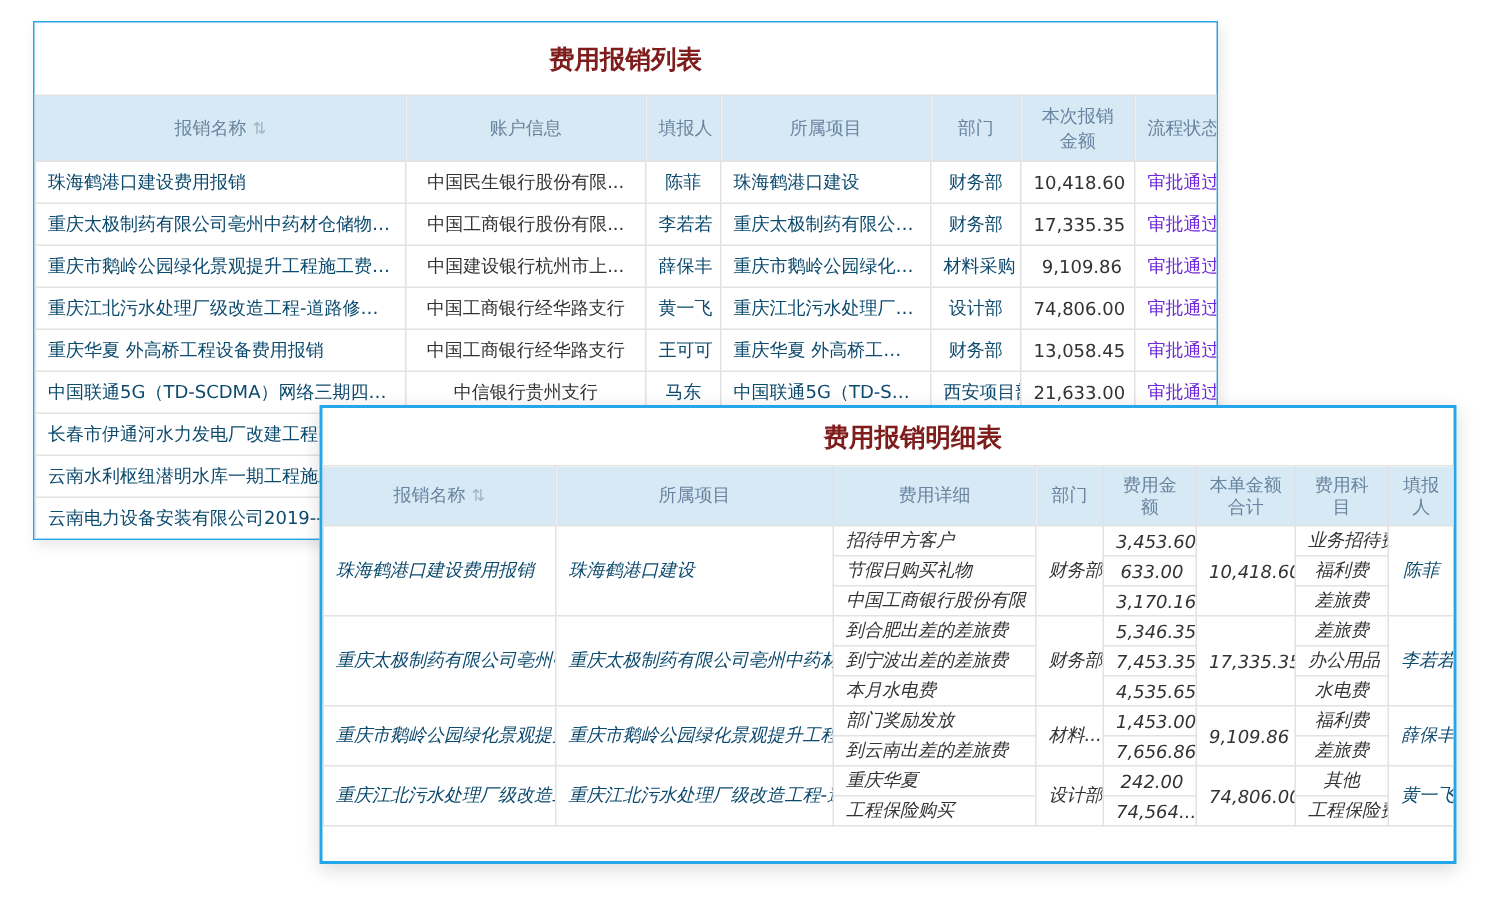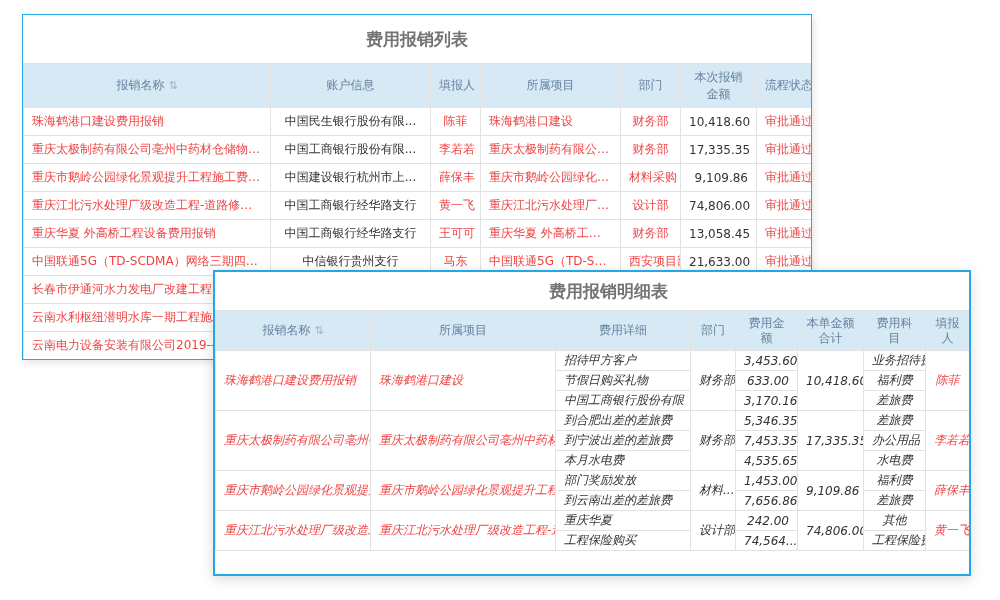"费用报销列表" .tbl-title { color: #737373 -> #7f1d1d }
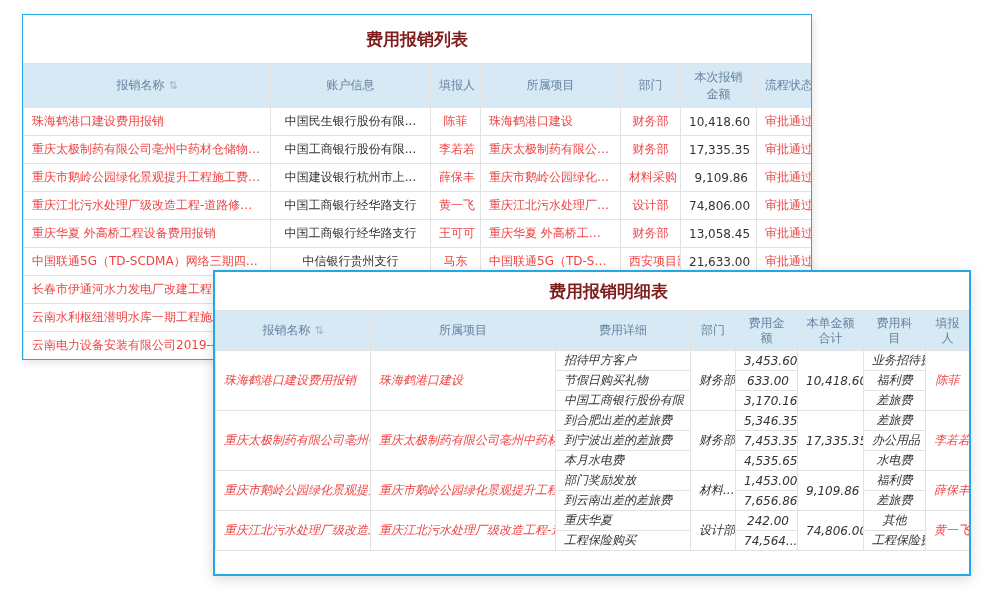"珠海鹤港口建设费用报销" .link { color: #ef4444 -> #0c4a6e }
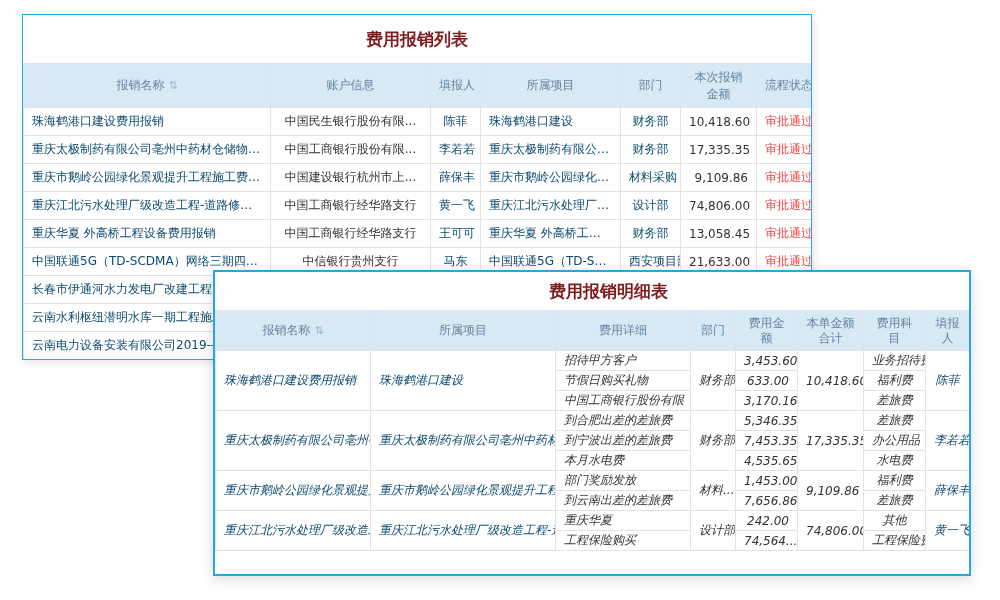"审批通过" .status { color: #ef4444 -> #6d28d9 }
